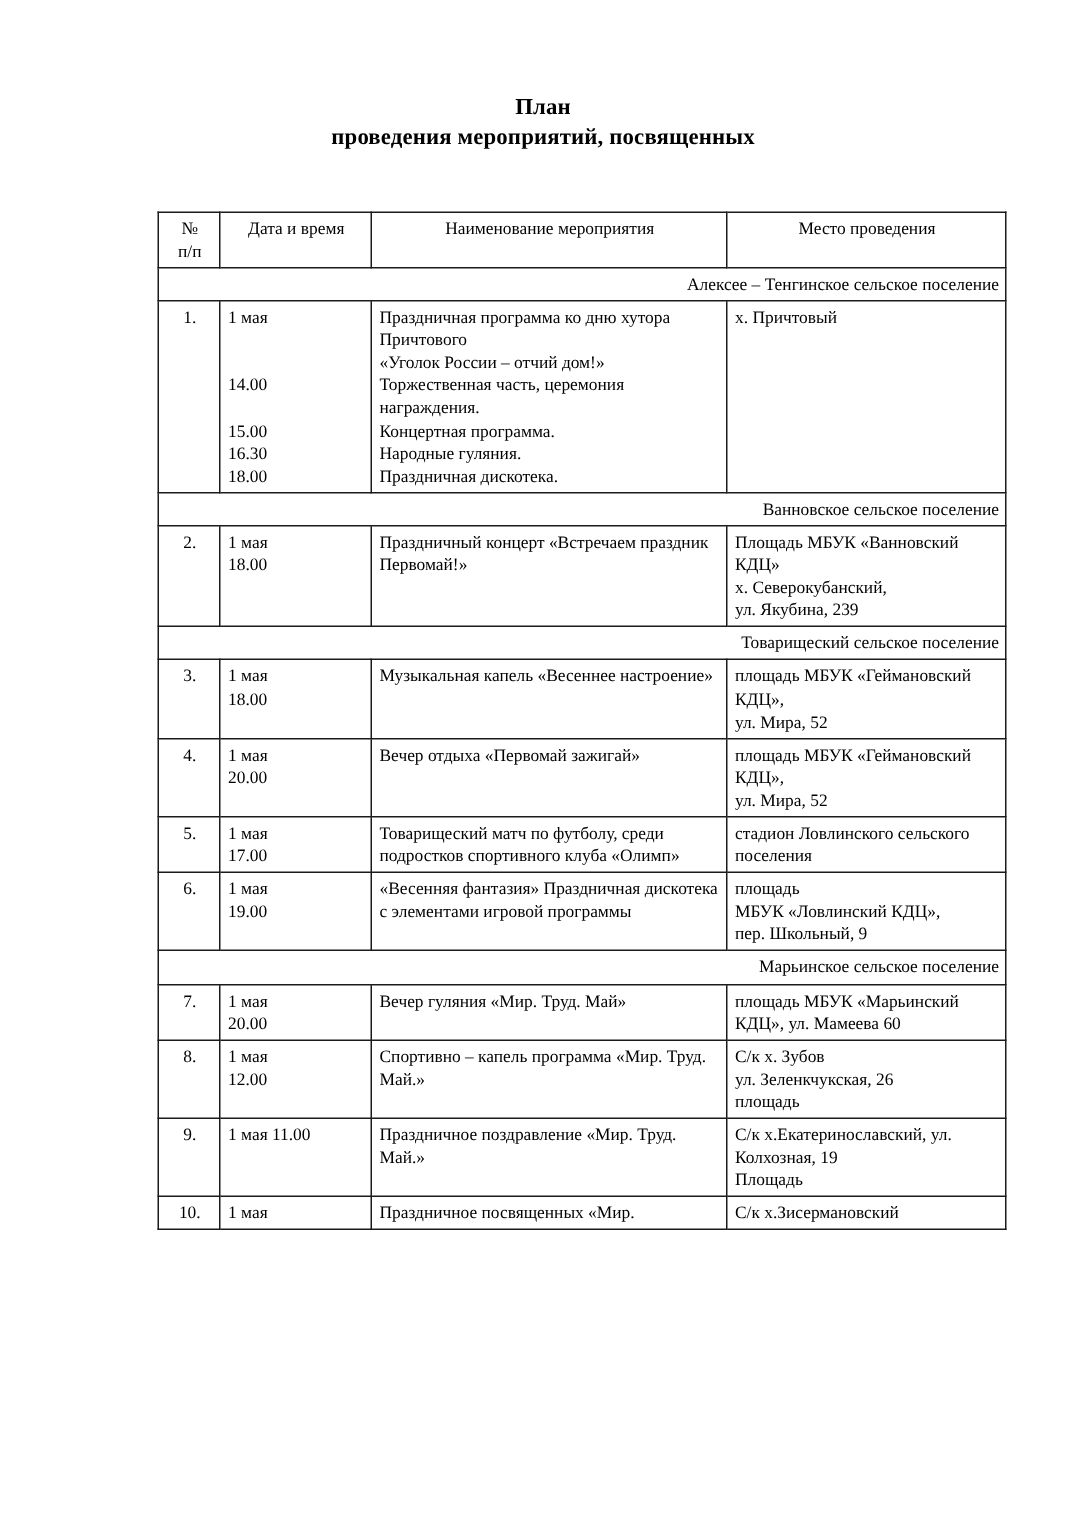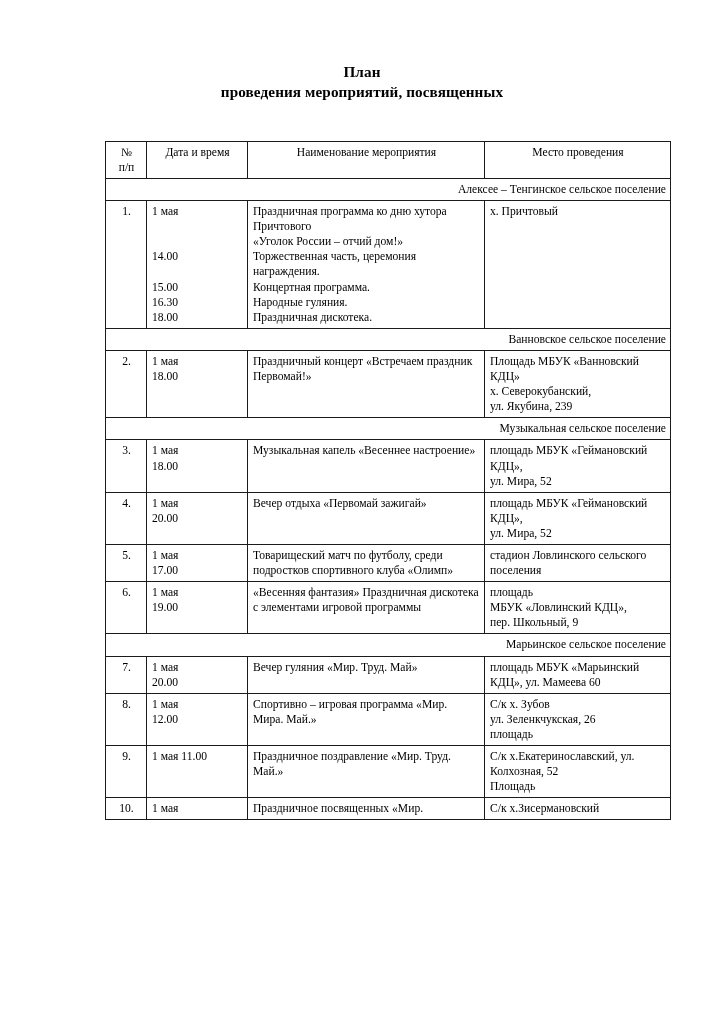"Музыкальная сельское поселение" td.section { text: Музыкальная -> Товарищеский }
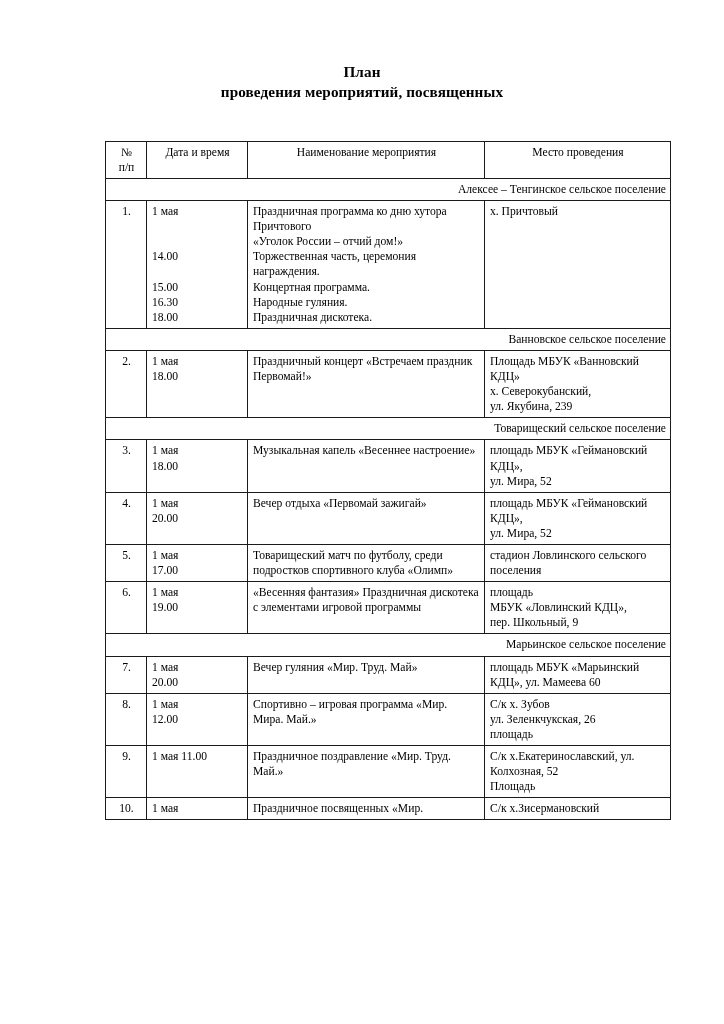"Спортивно – игровая программа «Мир." td.name { text: игровая программа «Мир. Мира -> капель программа «Мир. Труд }
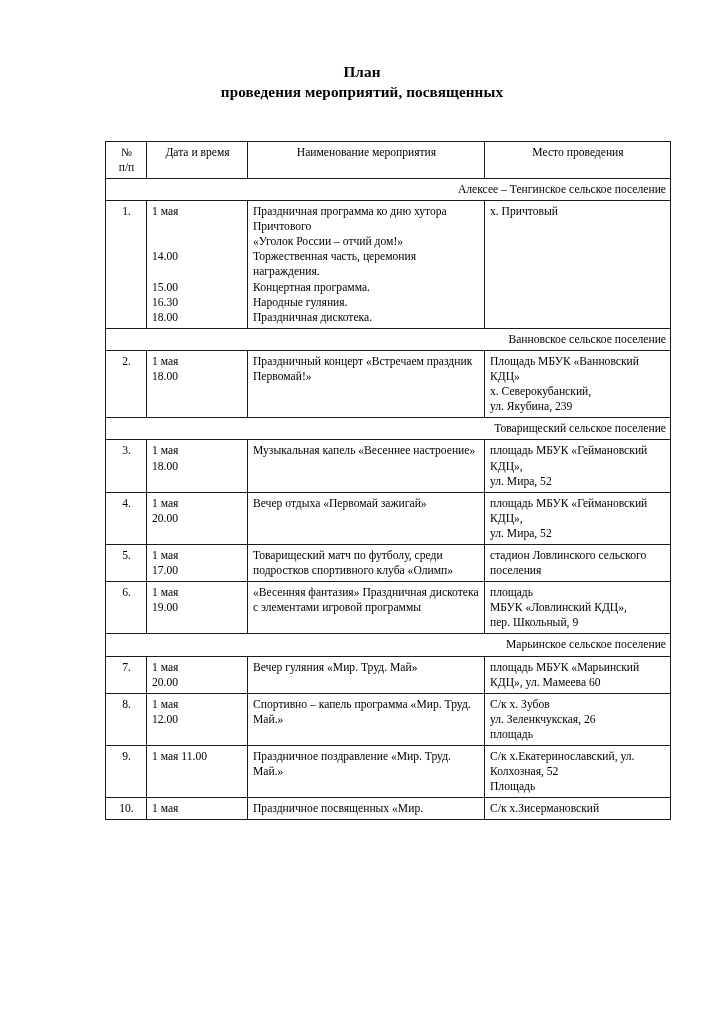"С/к х.Екатеринославский, ул. Колхозная," td.place { text: 52 -> 19 }
